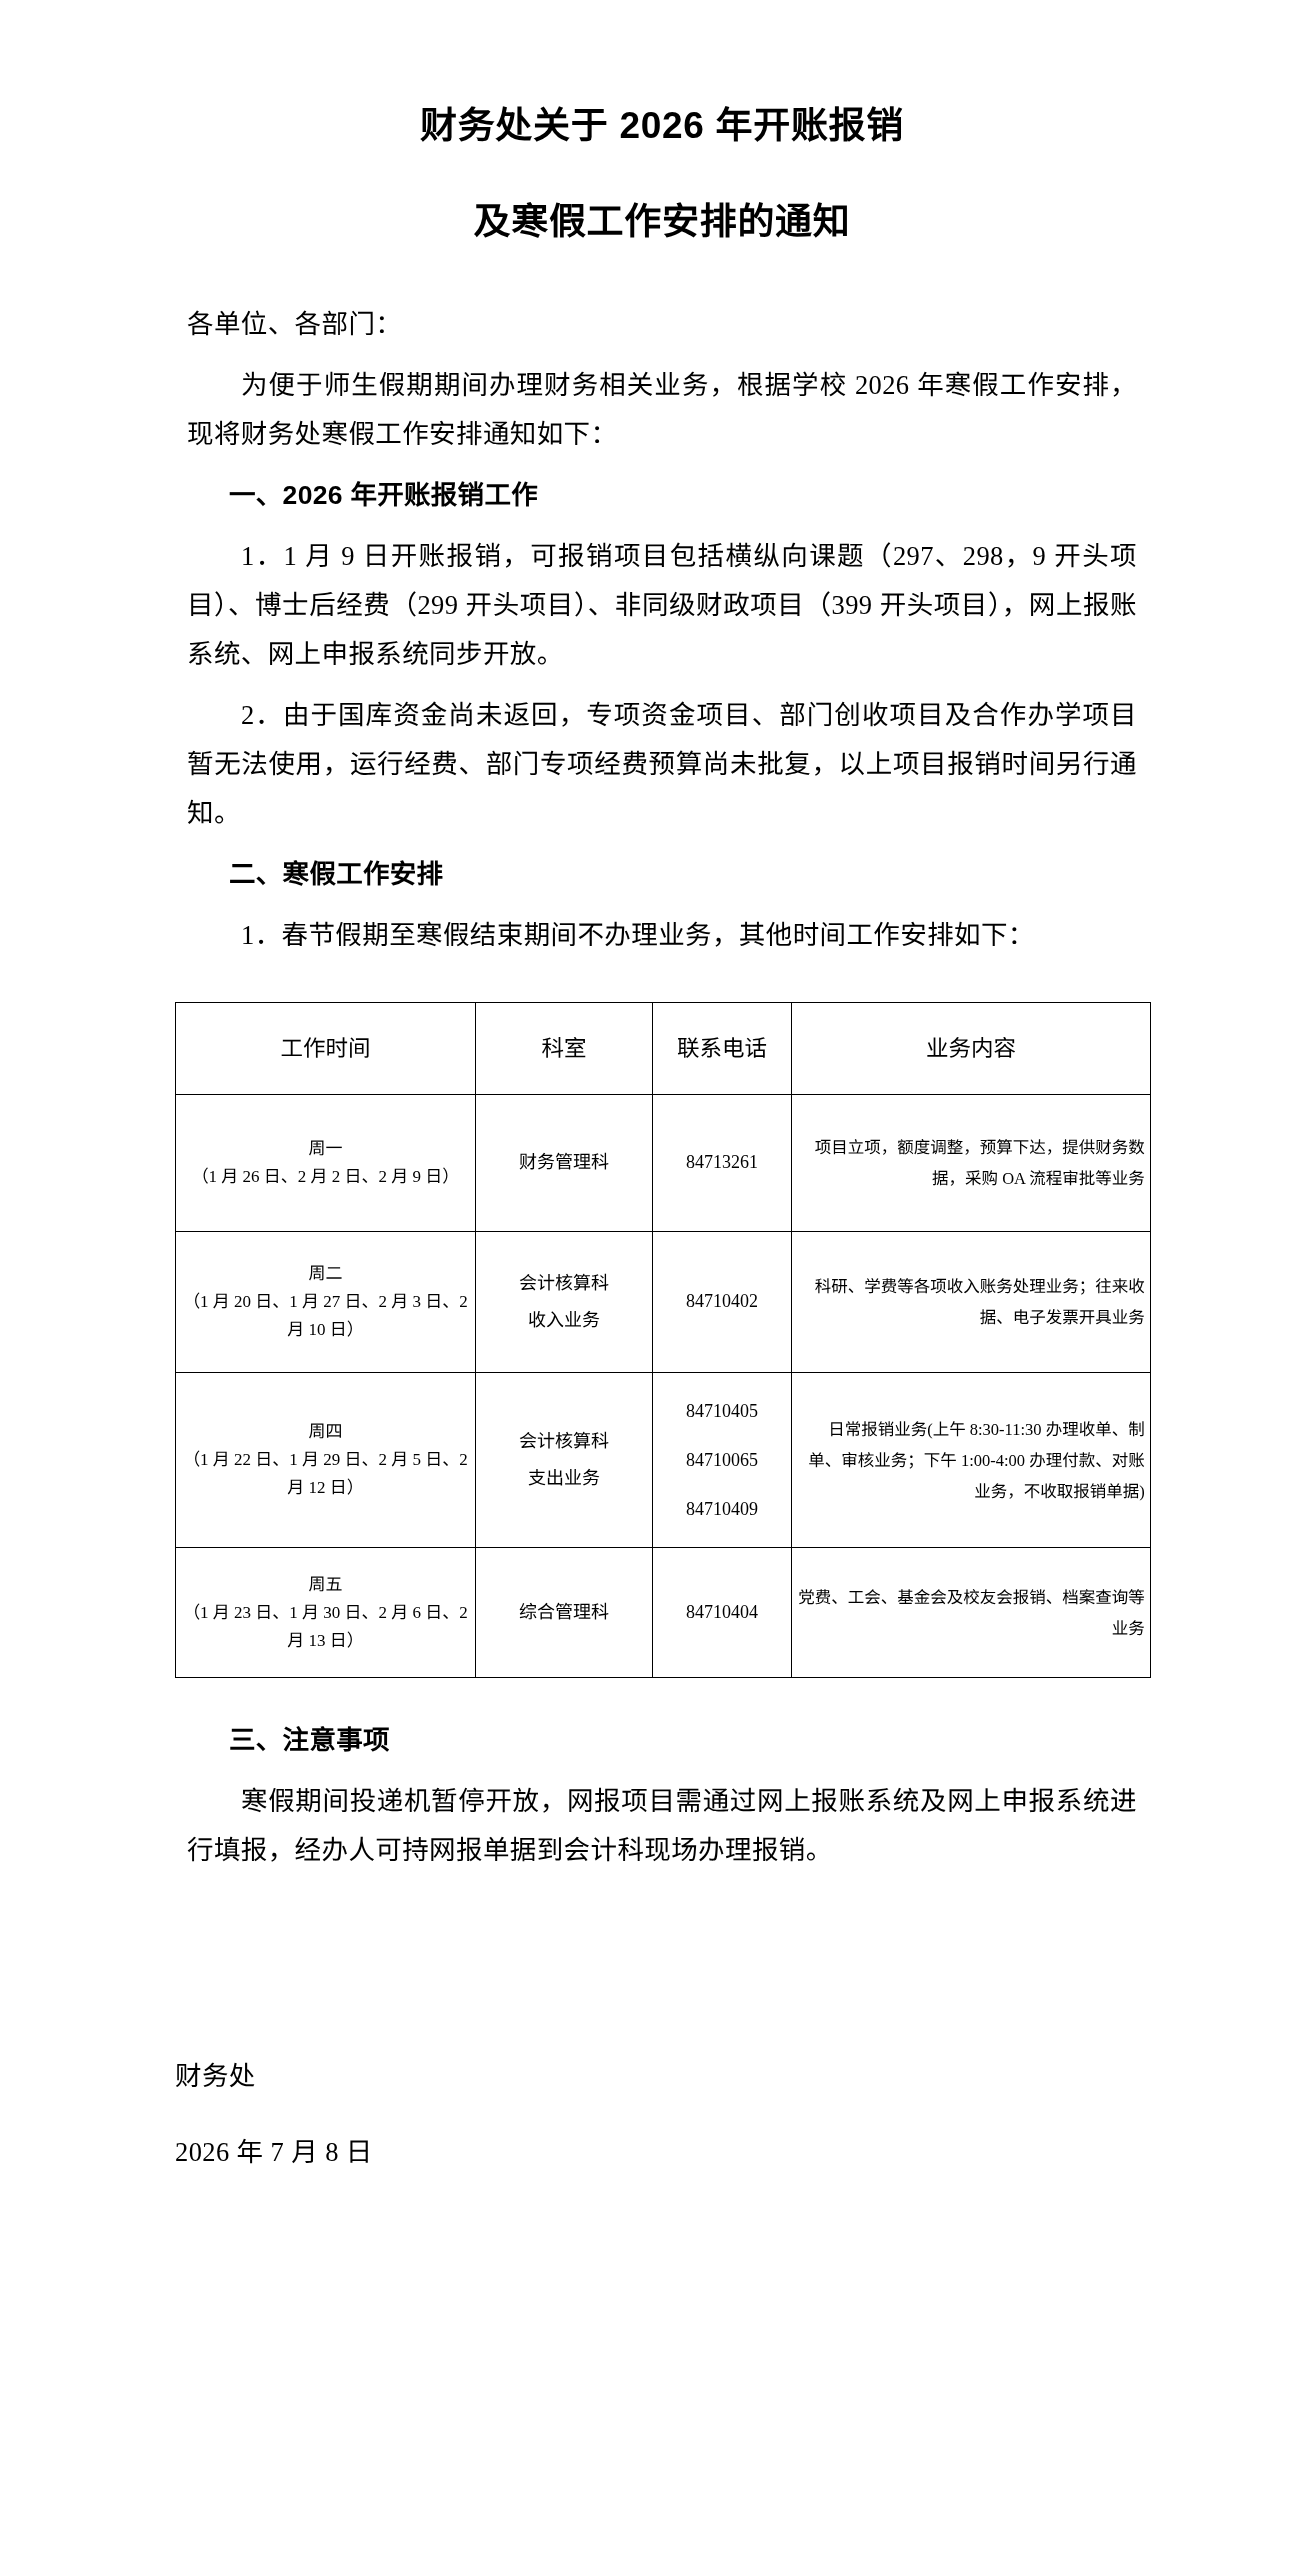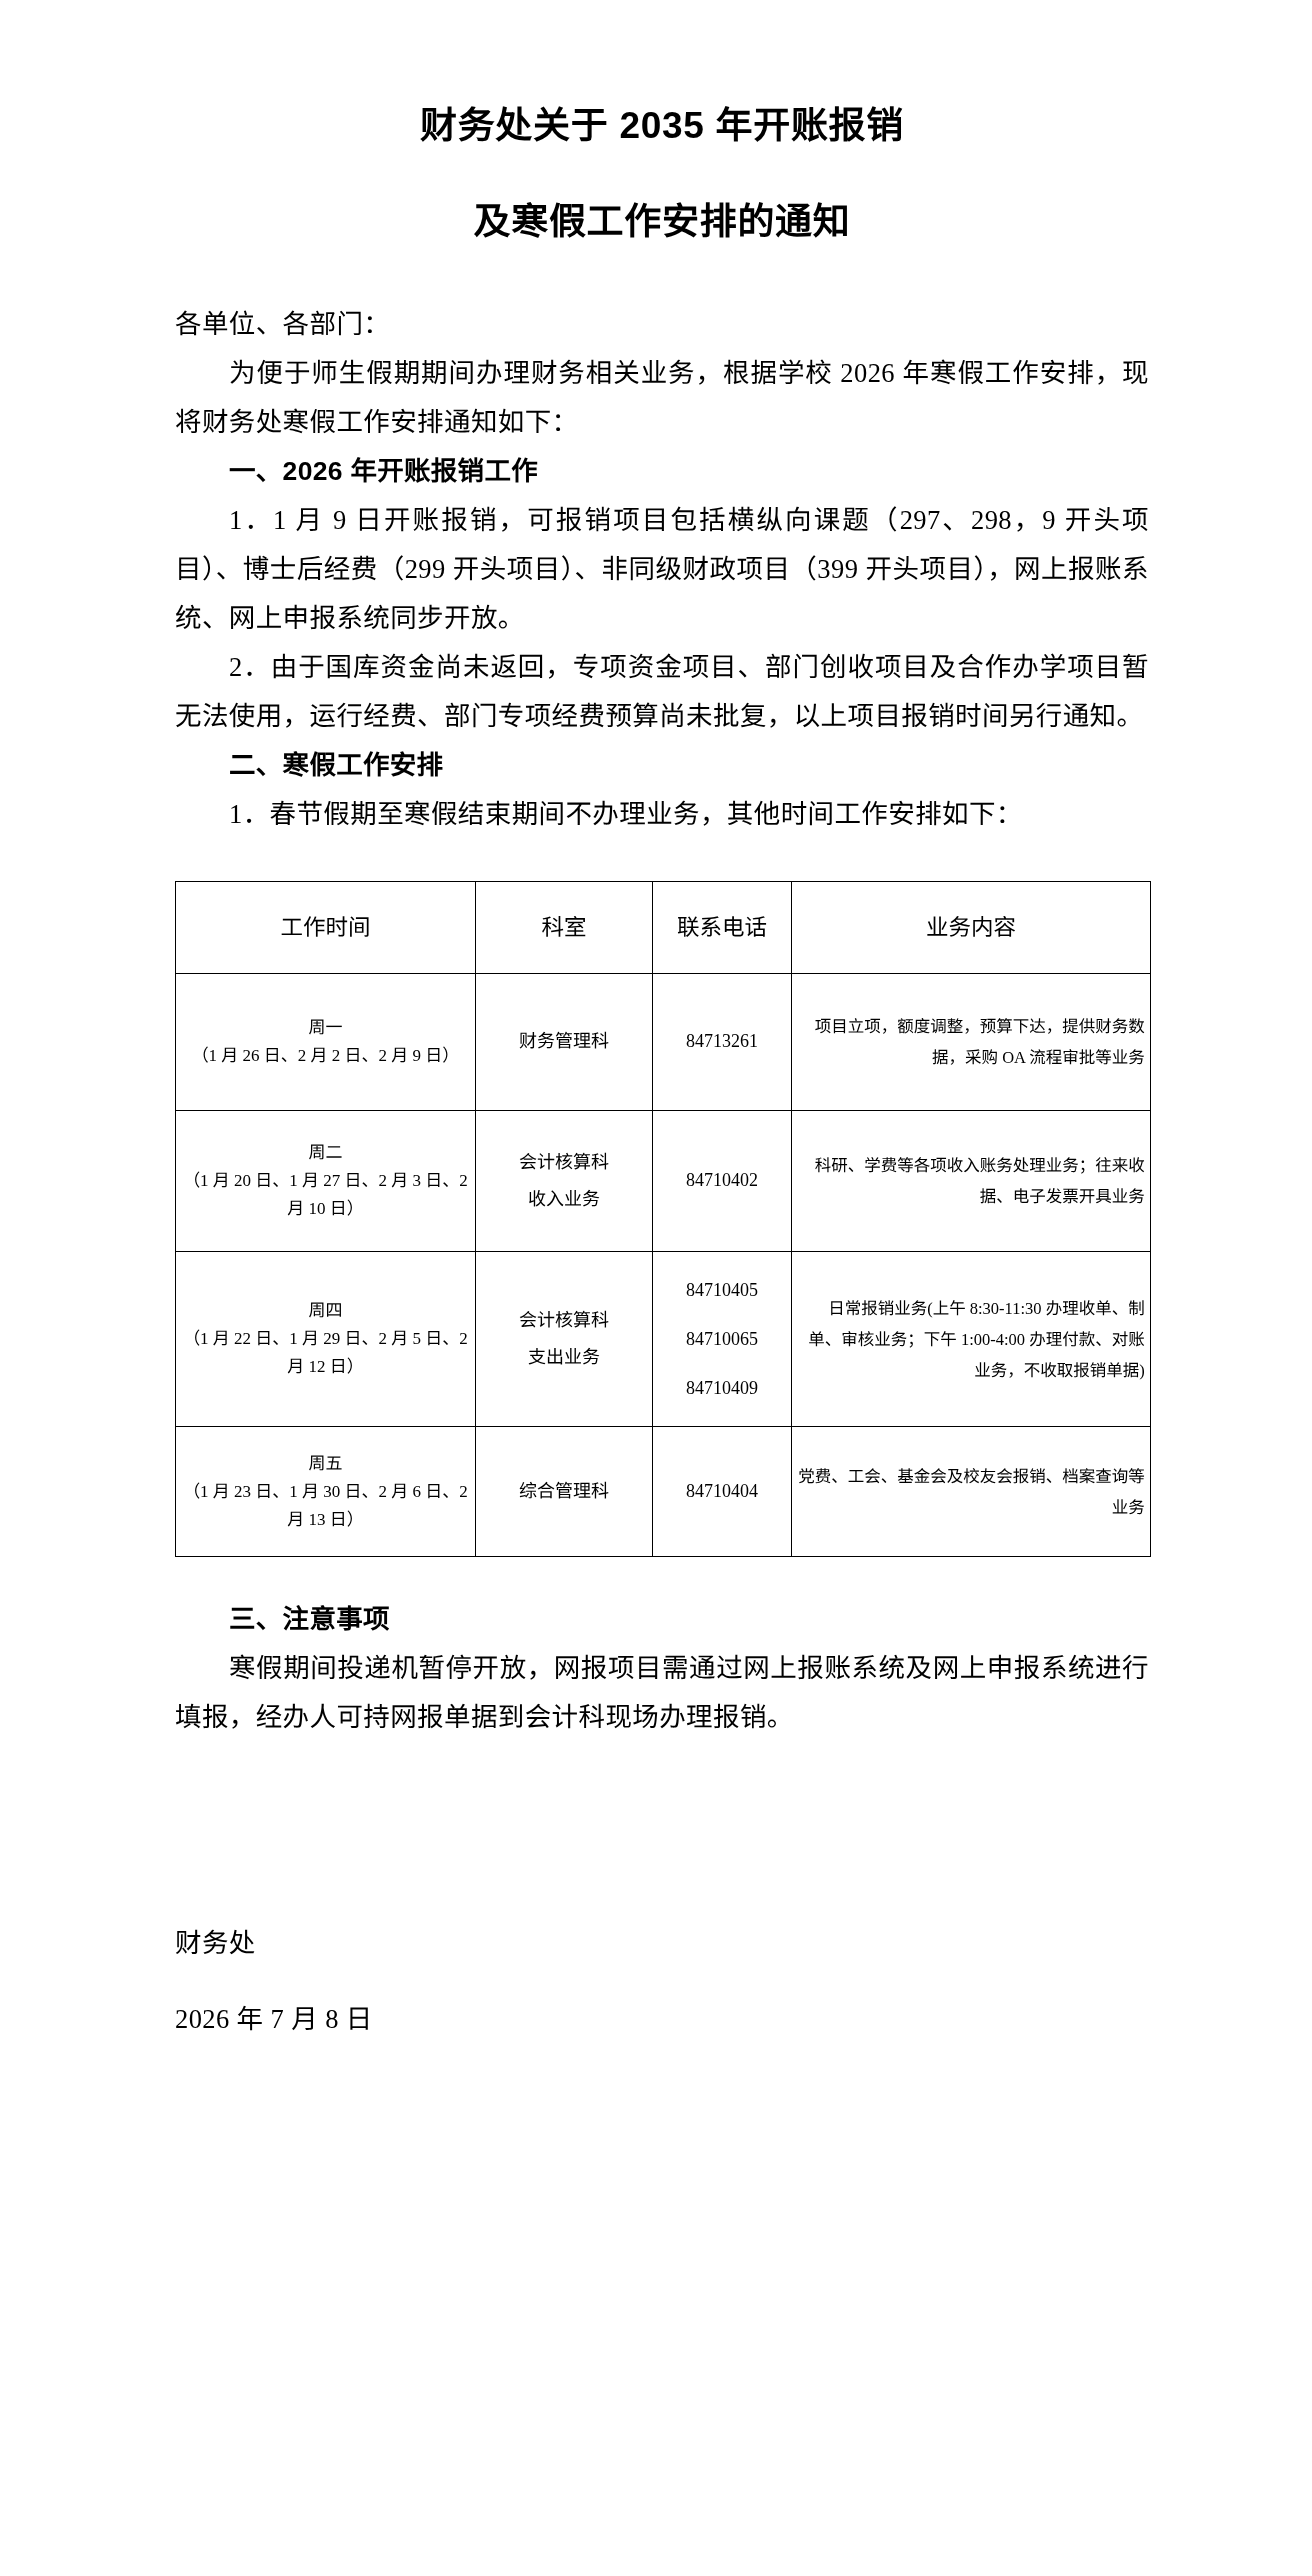"财务处关于 2035 年开账报销" h1.doc-title { text: 2035 -> 2026 }
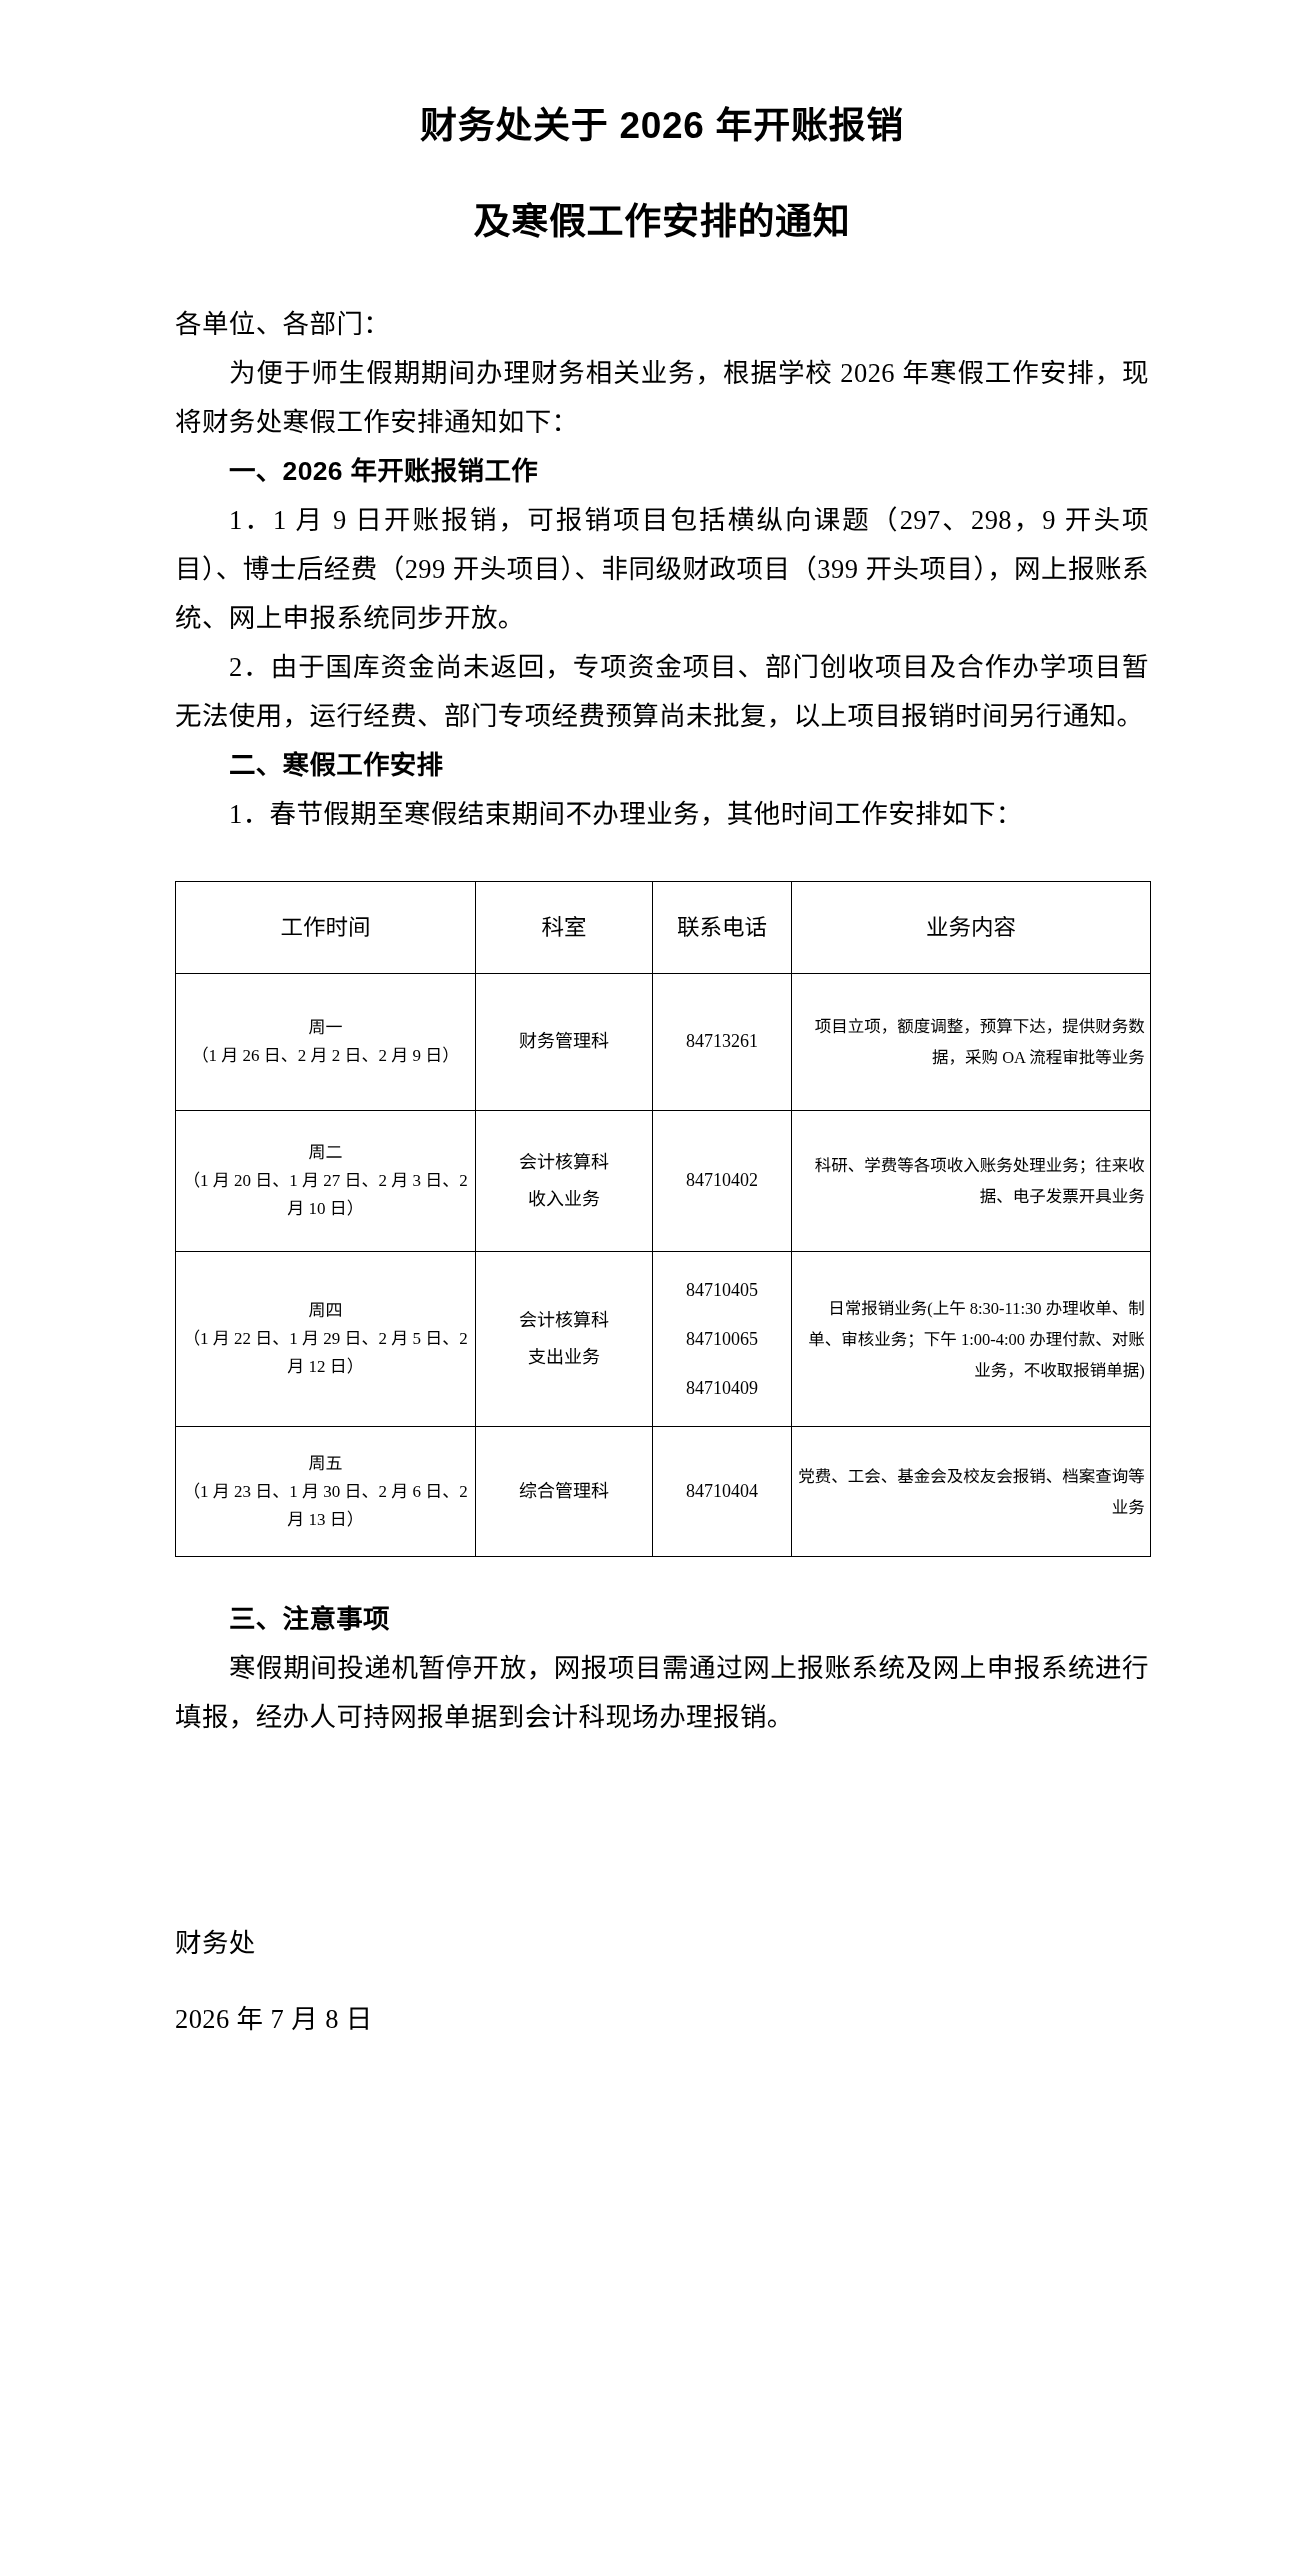"各单位、各部门：" .para { margin: 0 -> 12px }
